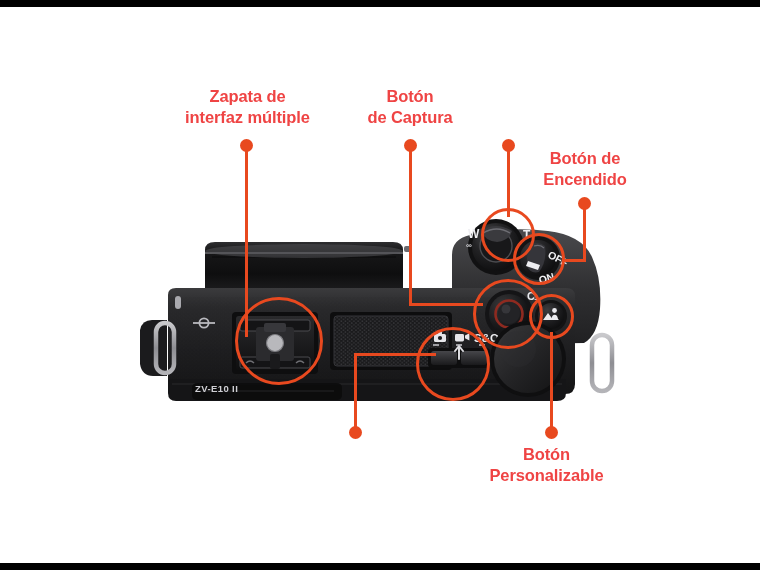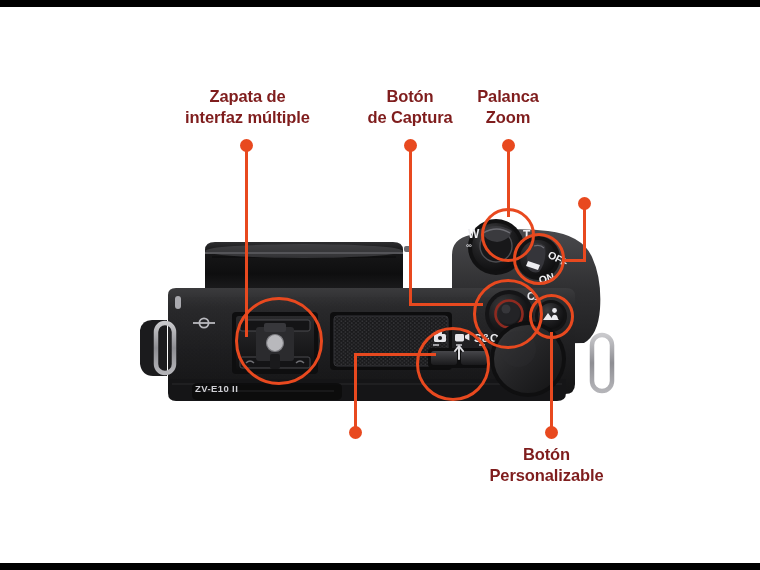"Zapata de" .label { color: #7f1d1d -> #ef4444 }
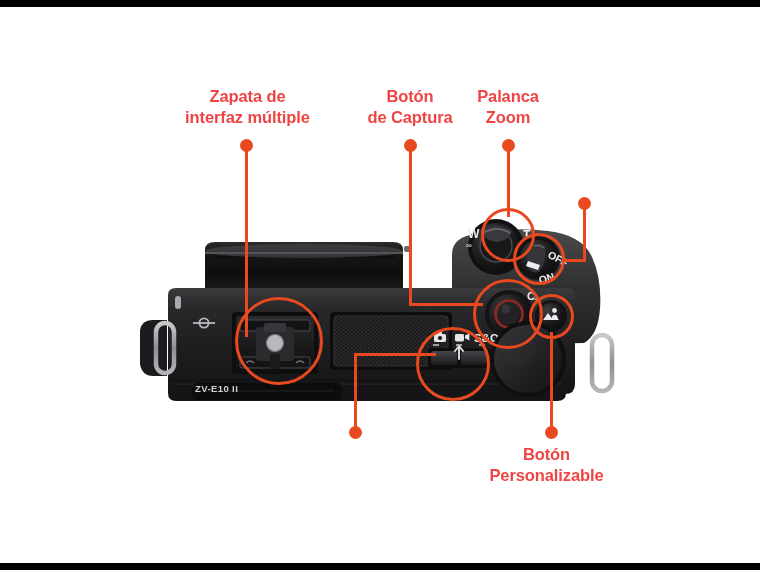"Palanca" div.label { html: <div>Palanca Zoom</div> -> none }
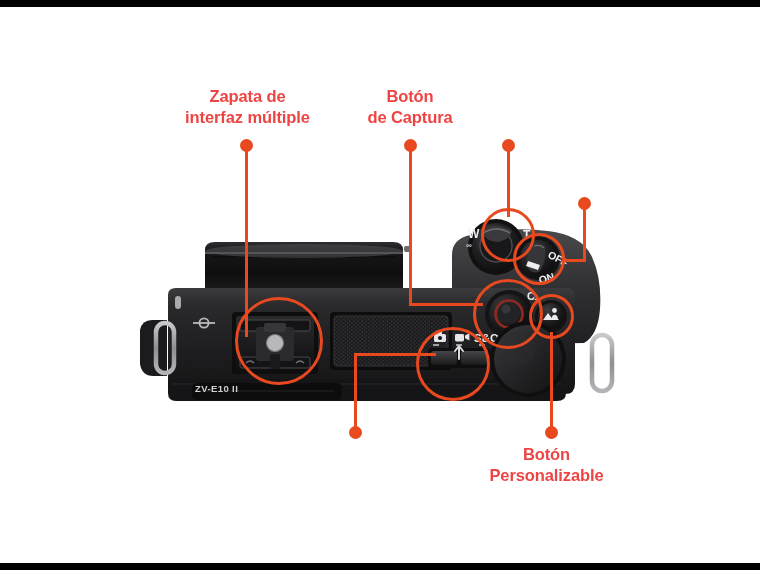"Botón de" div.label { html: none -> <div>Botón de Encendido</div> }
